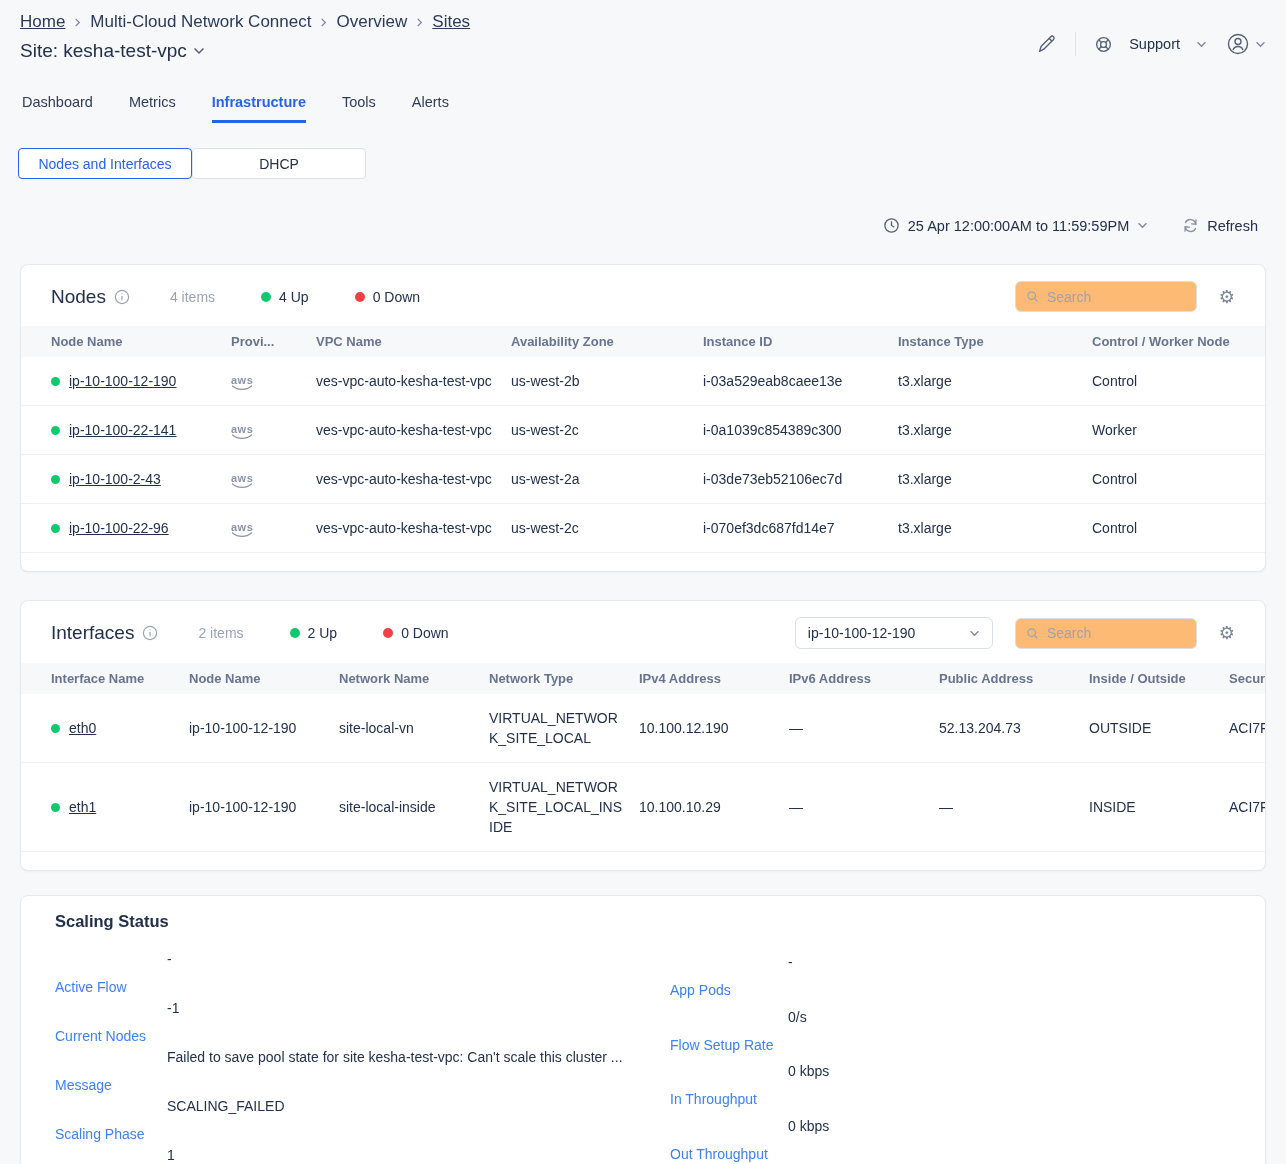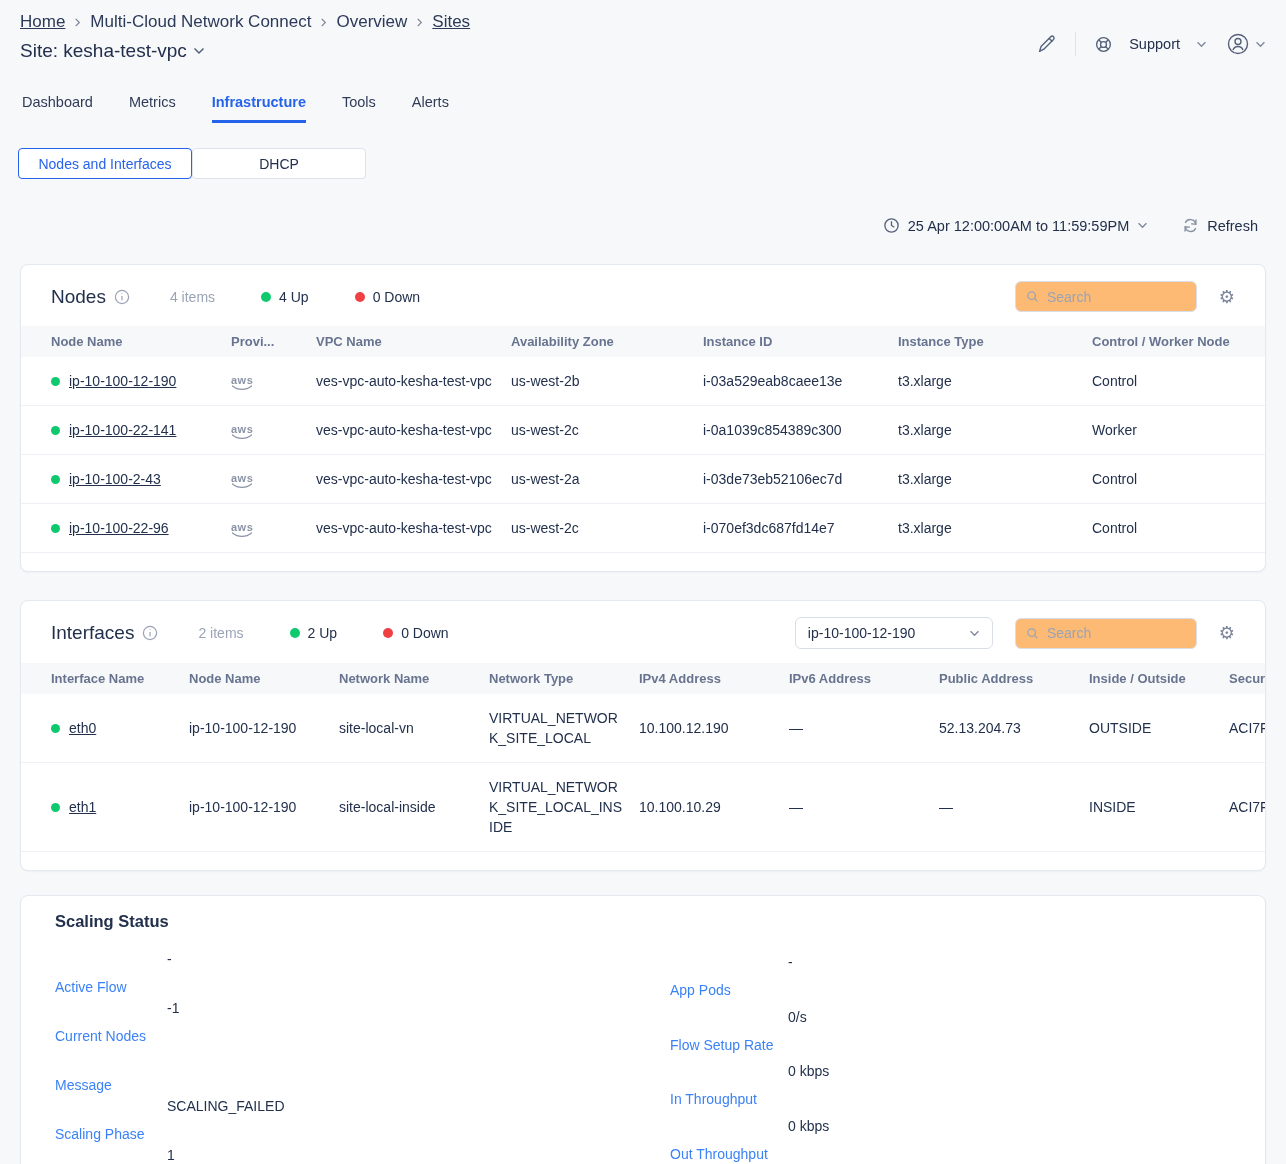"Failed to save pool state" span.svalue { html: none -> <span>Failed to save pool state for site kesha-test-vpc: Can't scale this cluster ...</span> }
